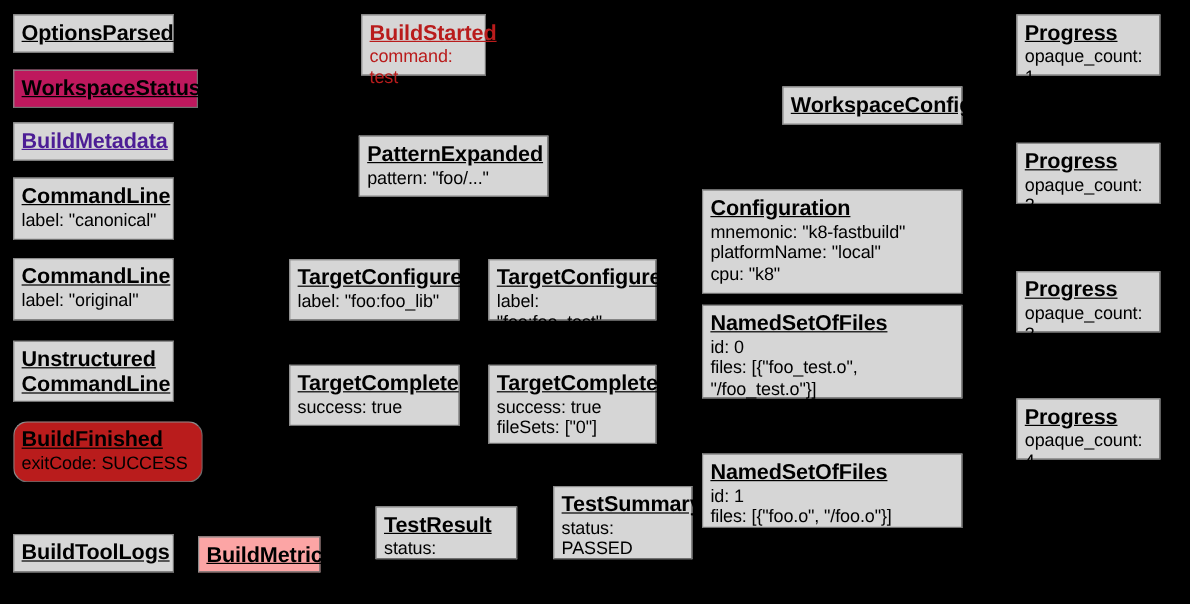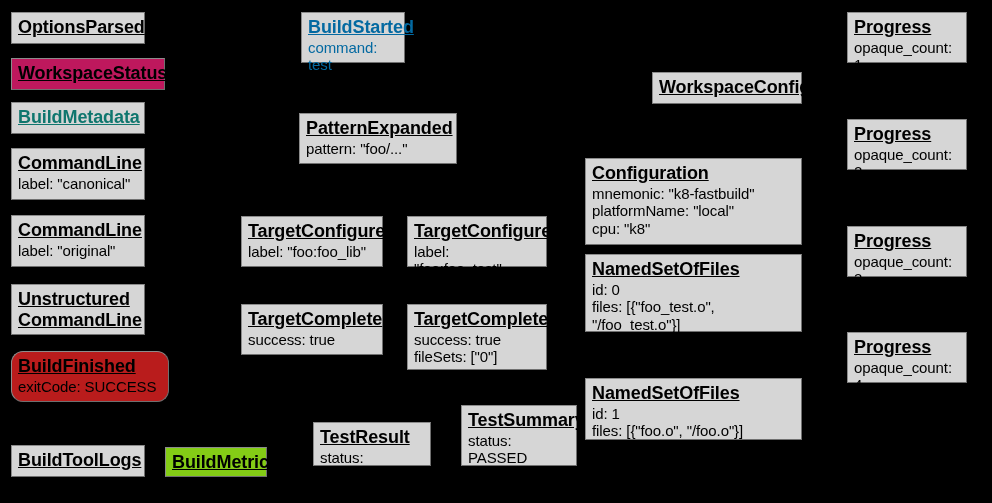"BuildStarted" div.node { color: #0369a1 -> #b91c1c }
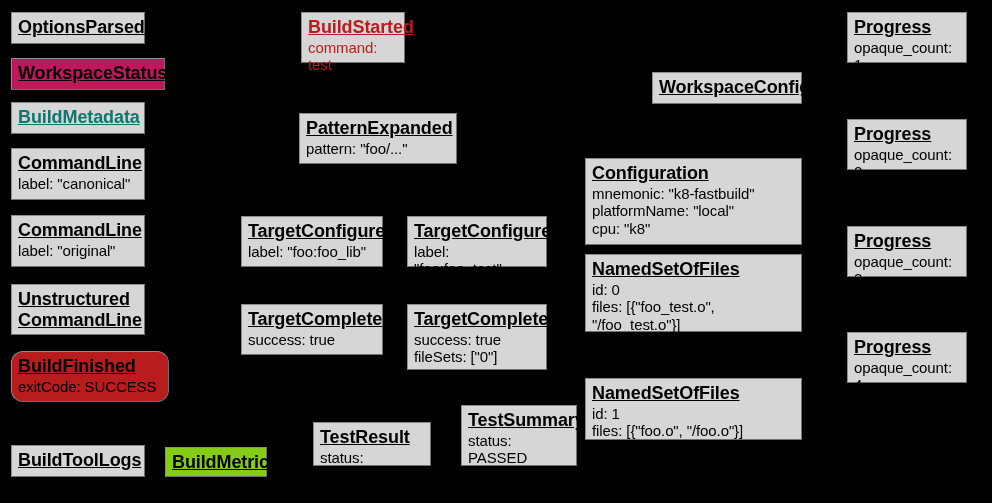"BuildMetadata" div.node { color: #0f766e -> #4c1d95 }
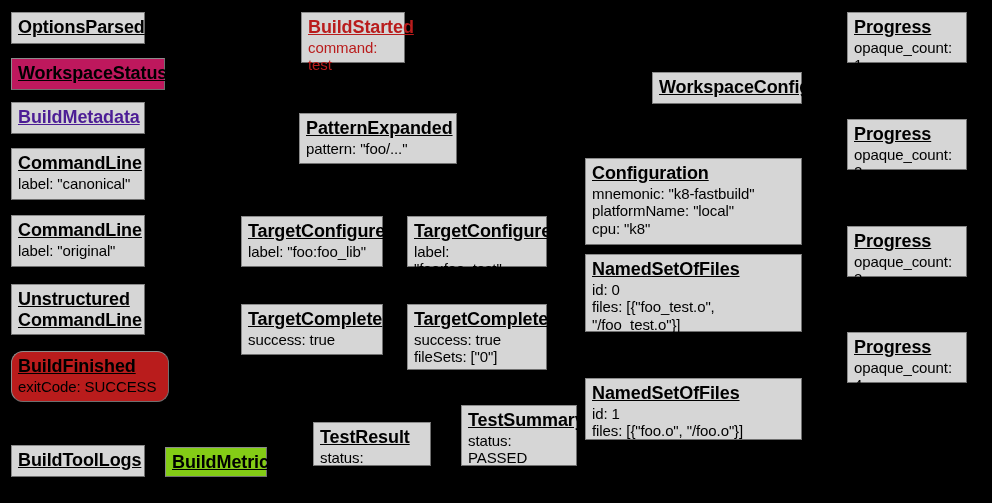"BuildMetrics" div.node { background: #84cc16 -> #fca5a5 }
